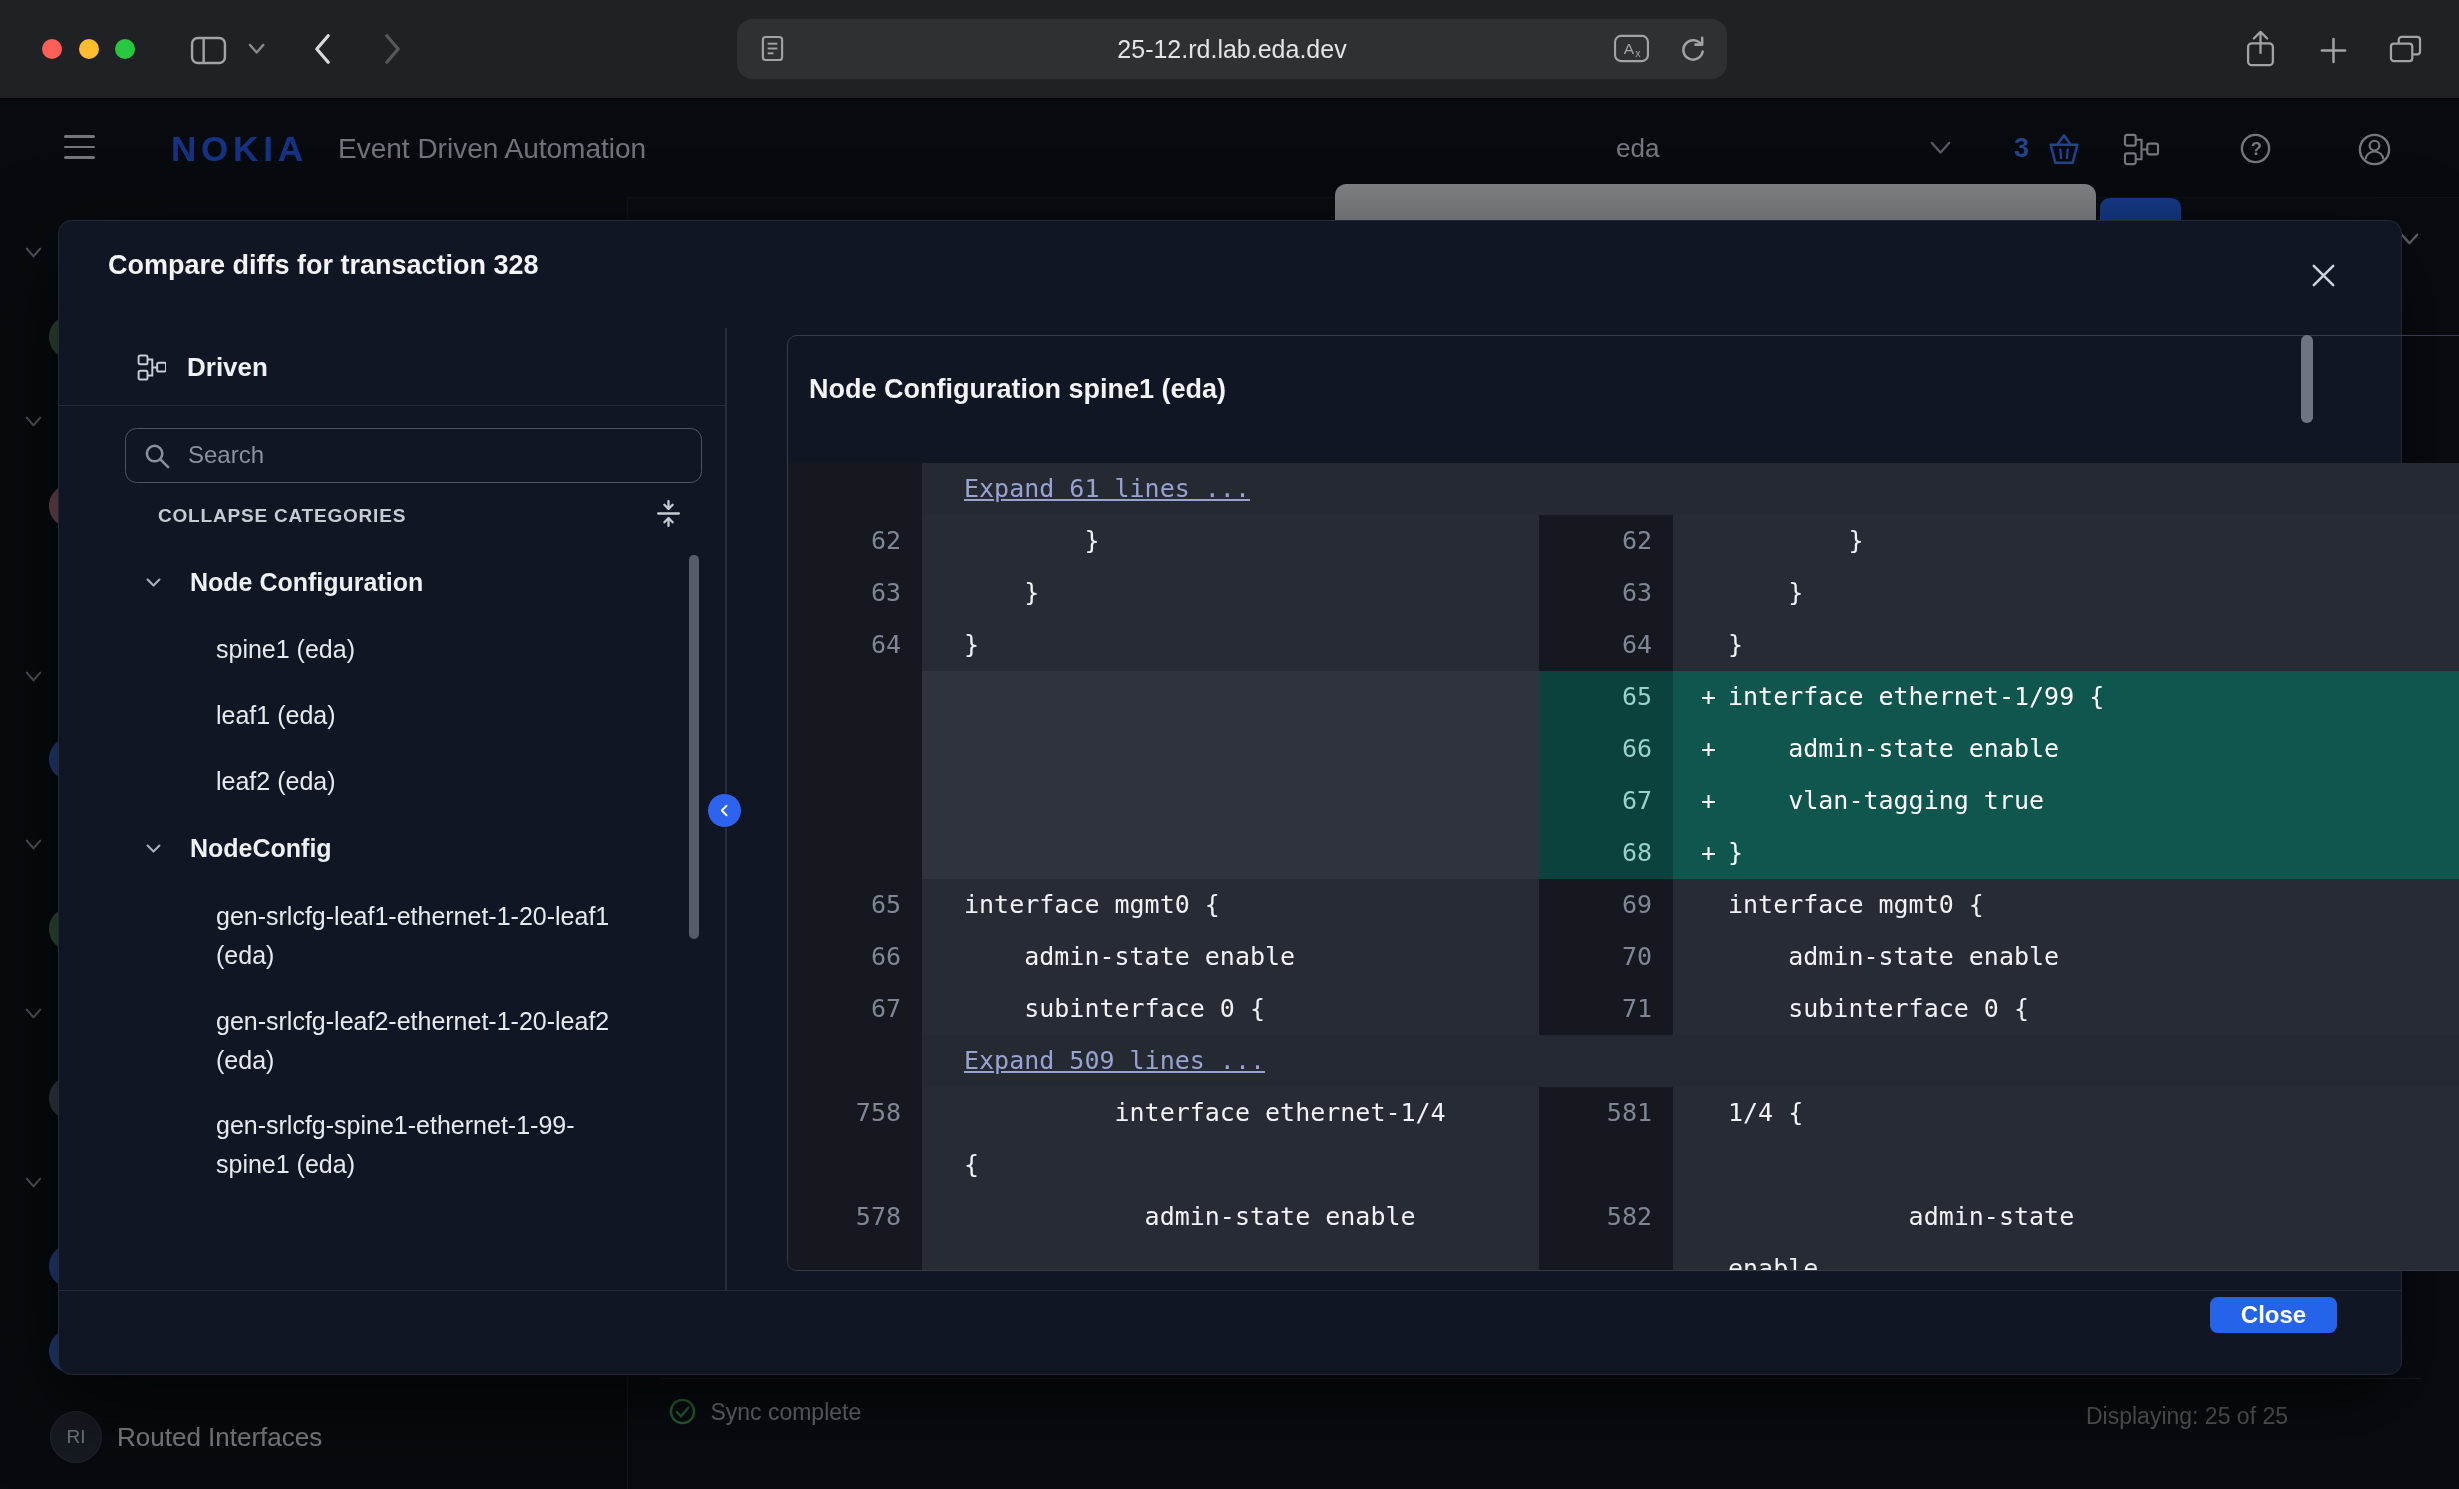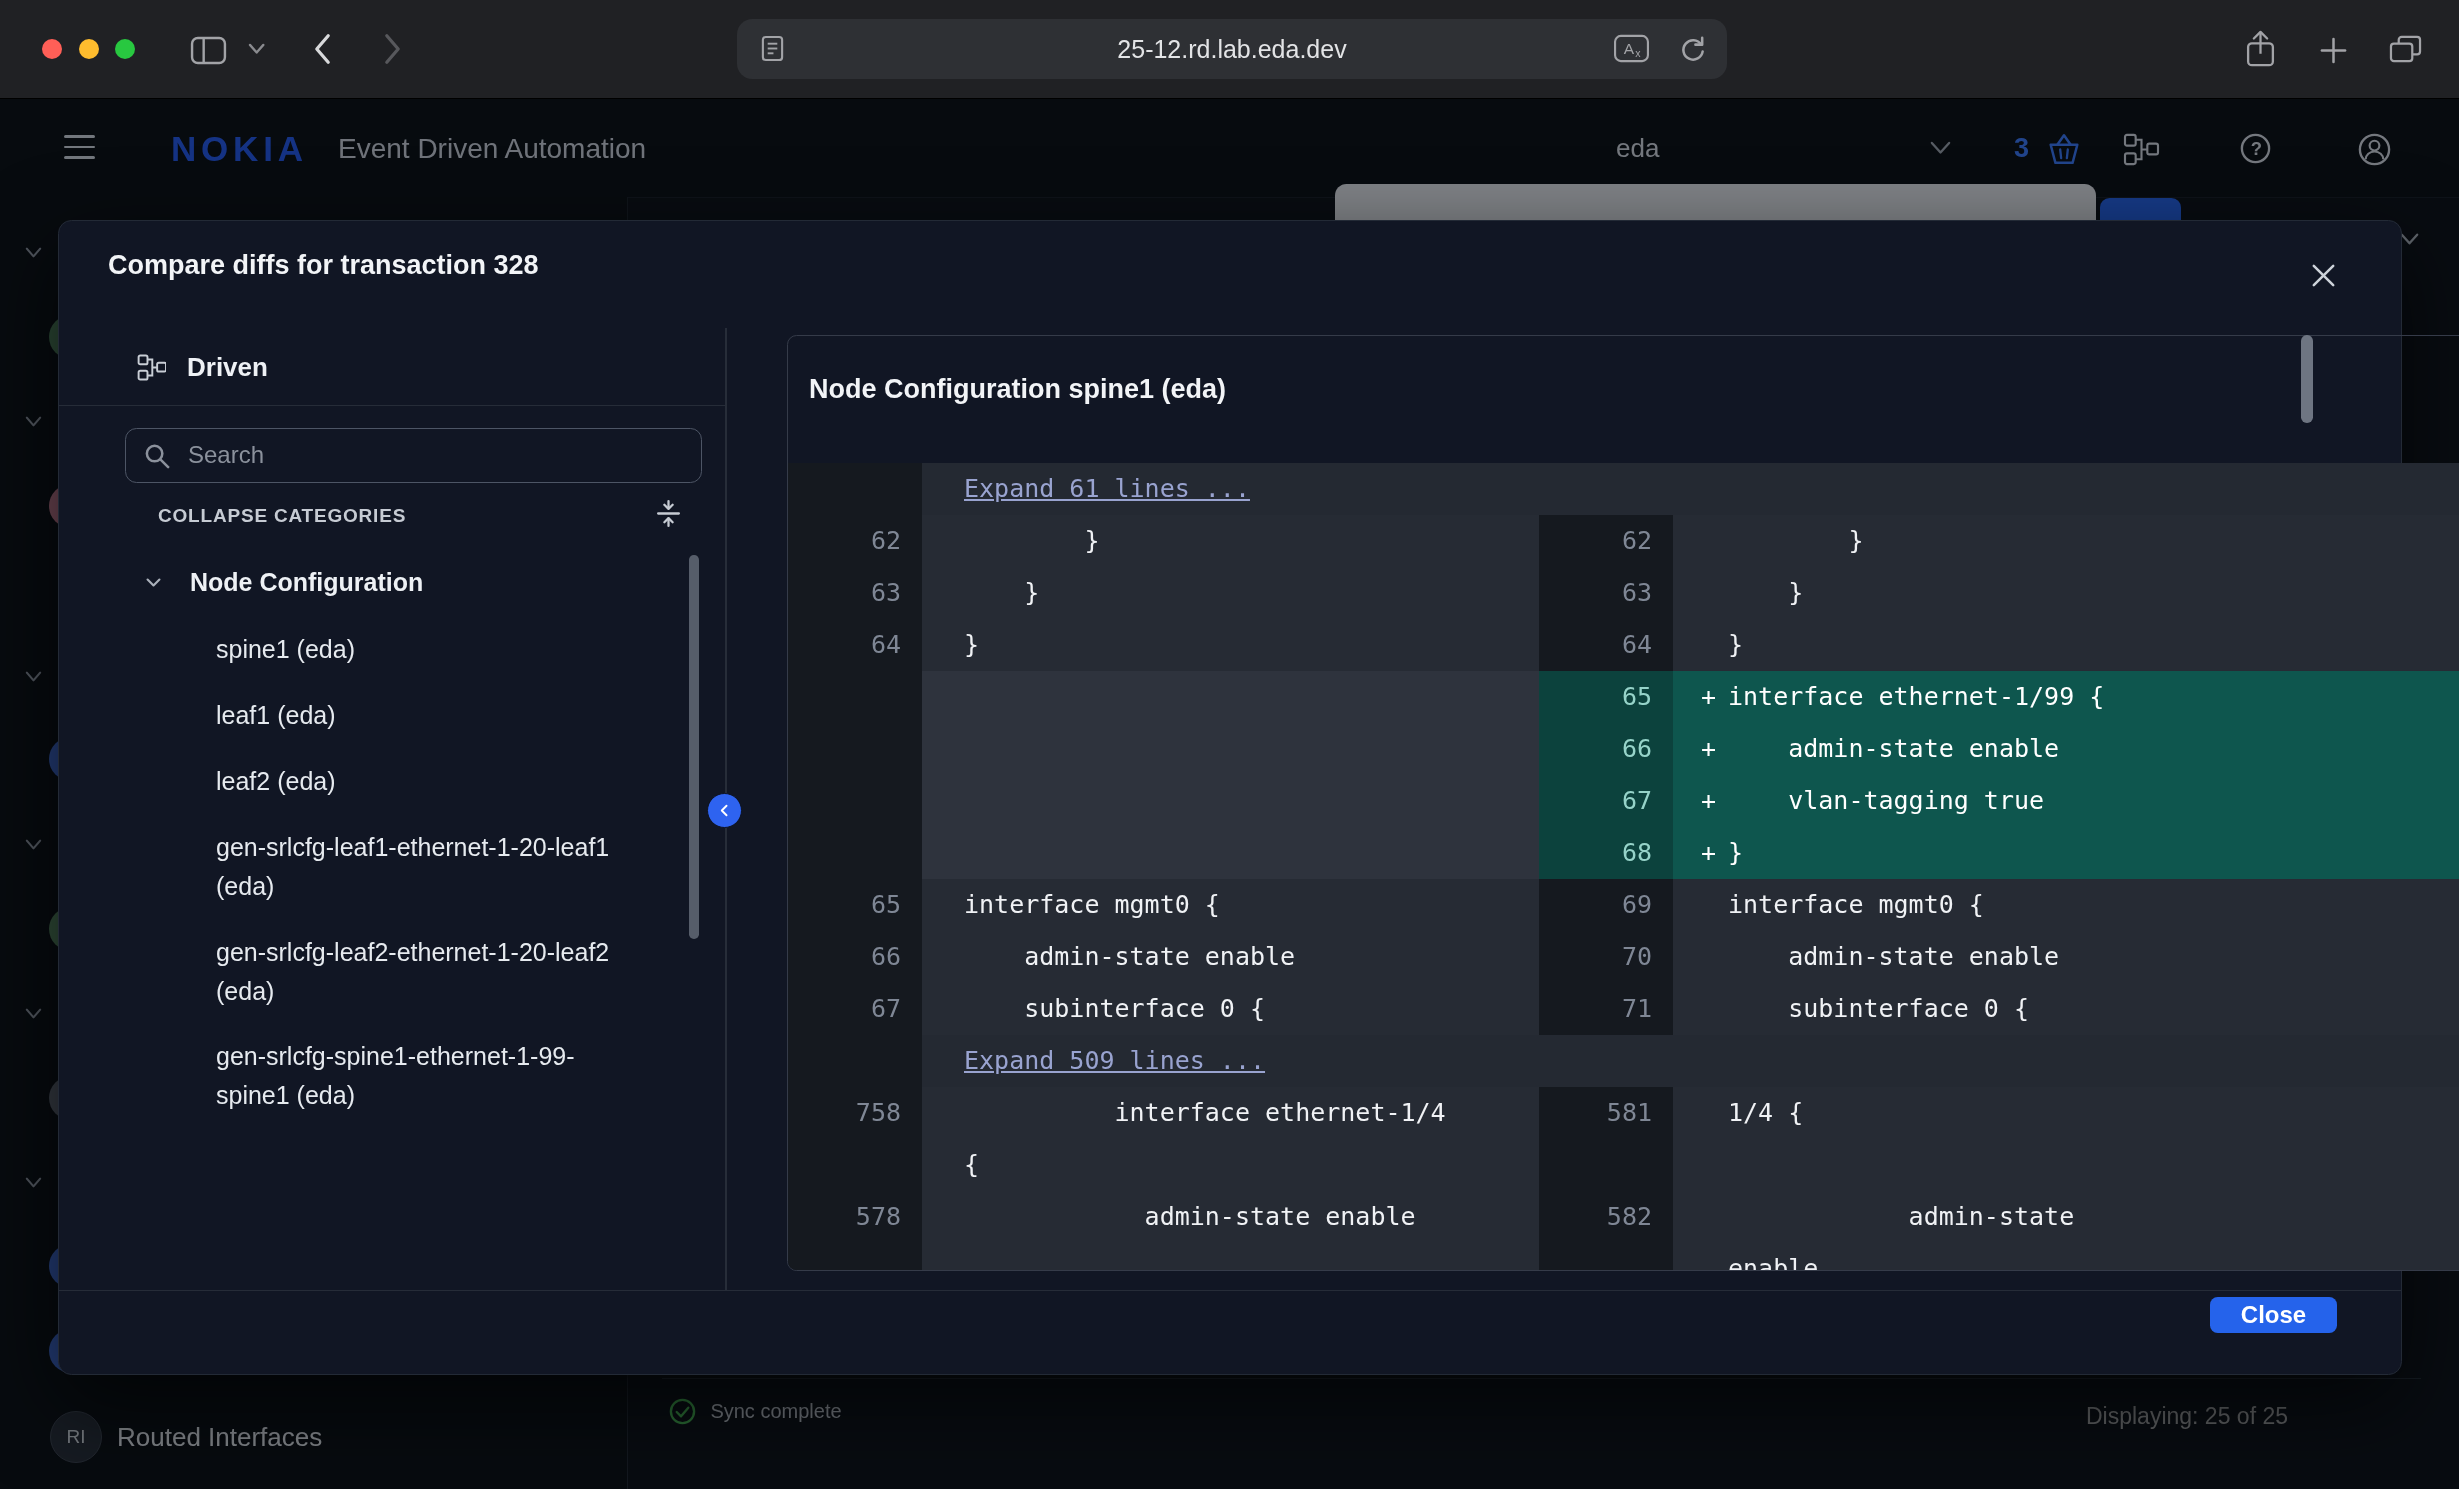"NodeConfig" div.tree-category { html: none -> <div> <span> <svg> <path></path> </svg> </span> <span>NodeConfig</span> </div> }
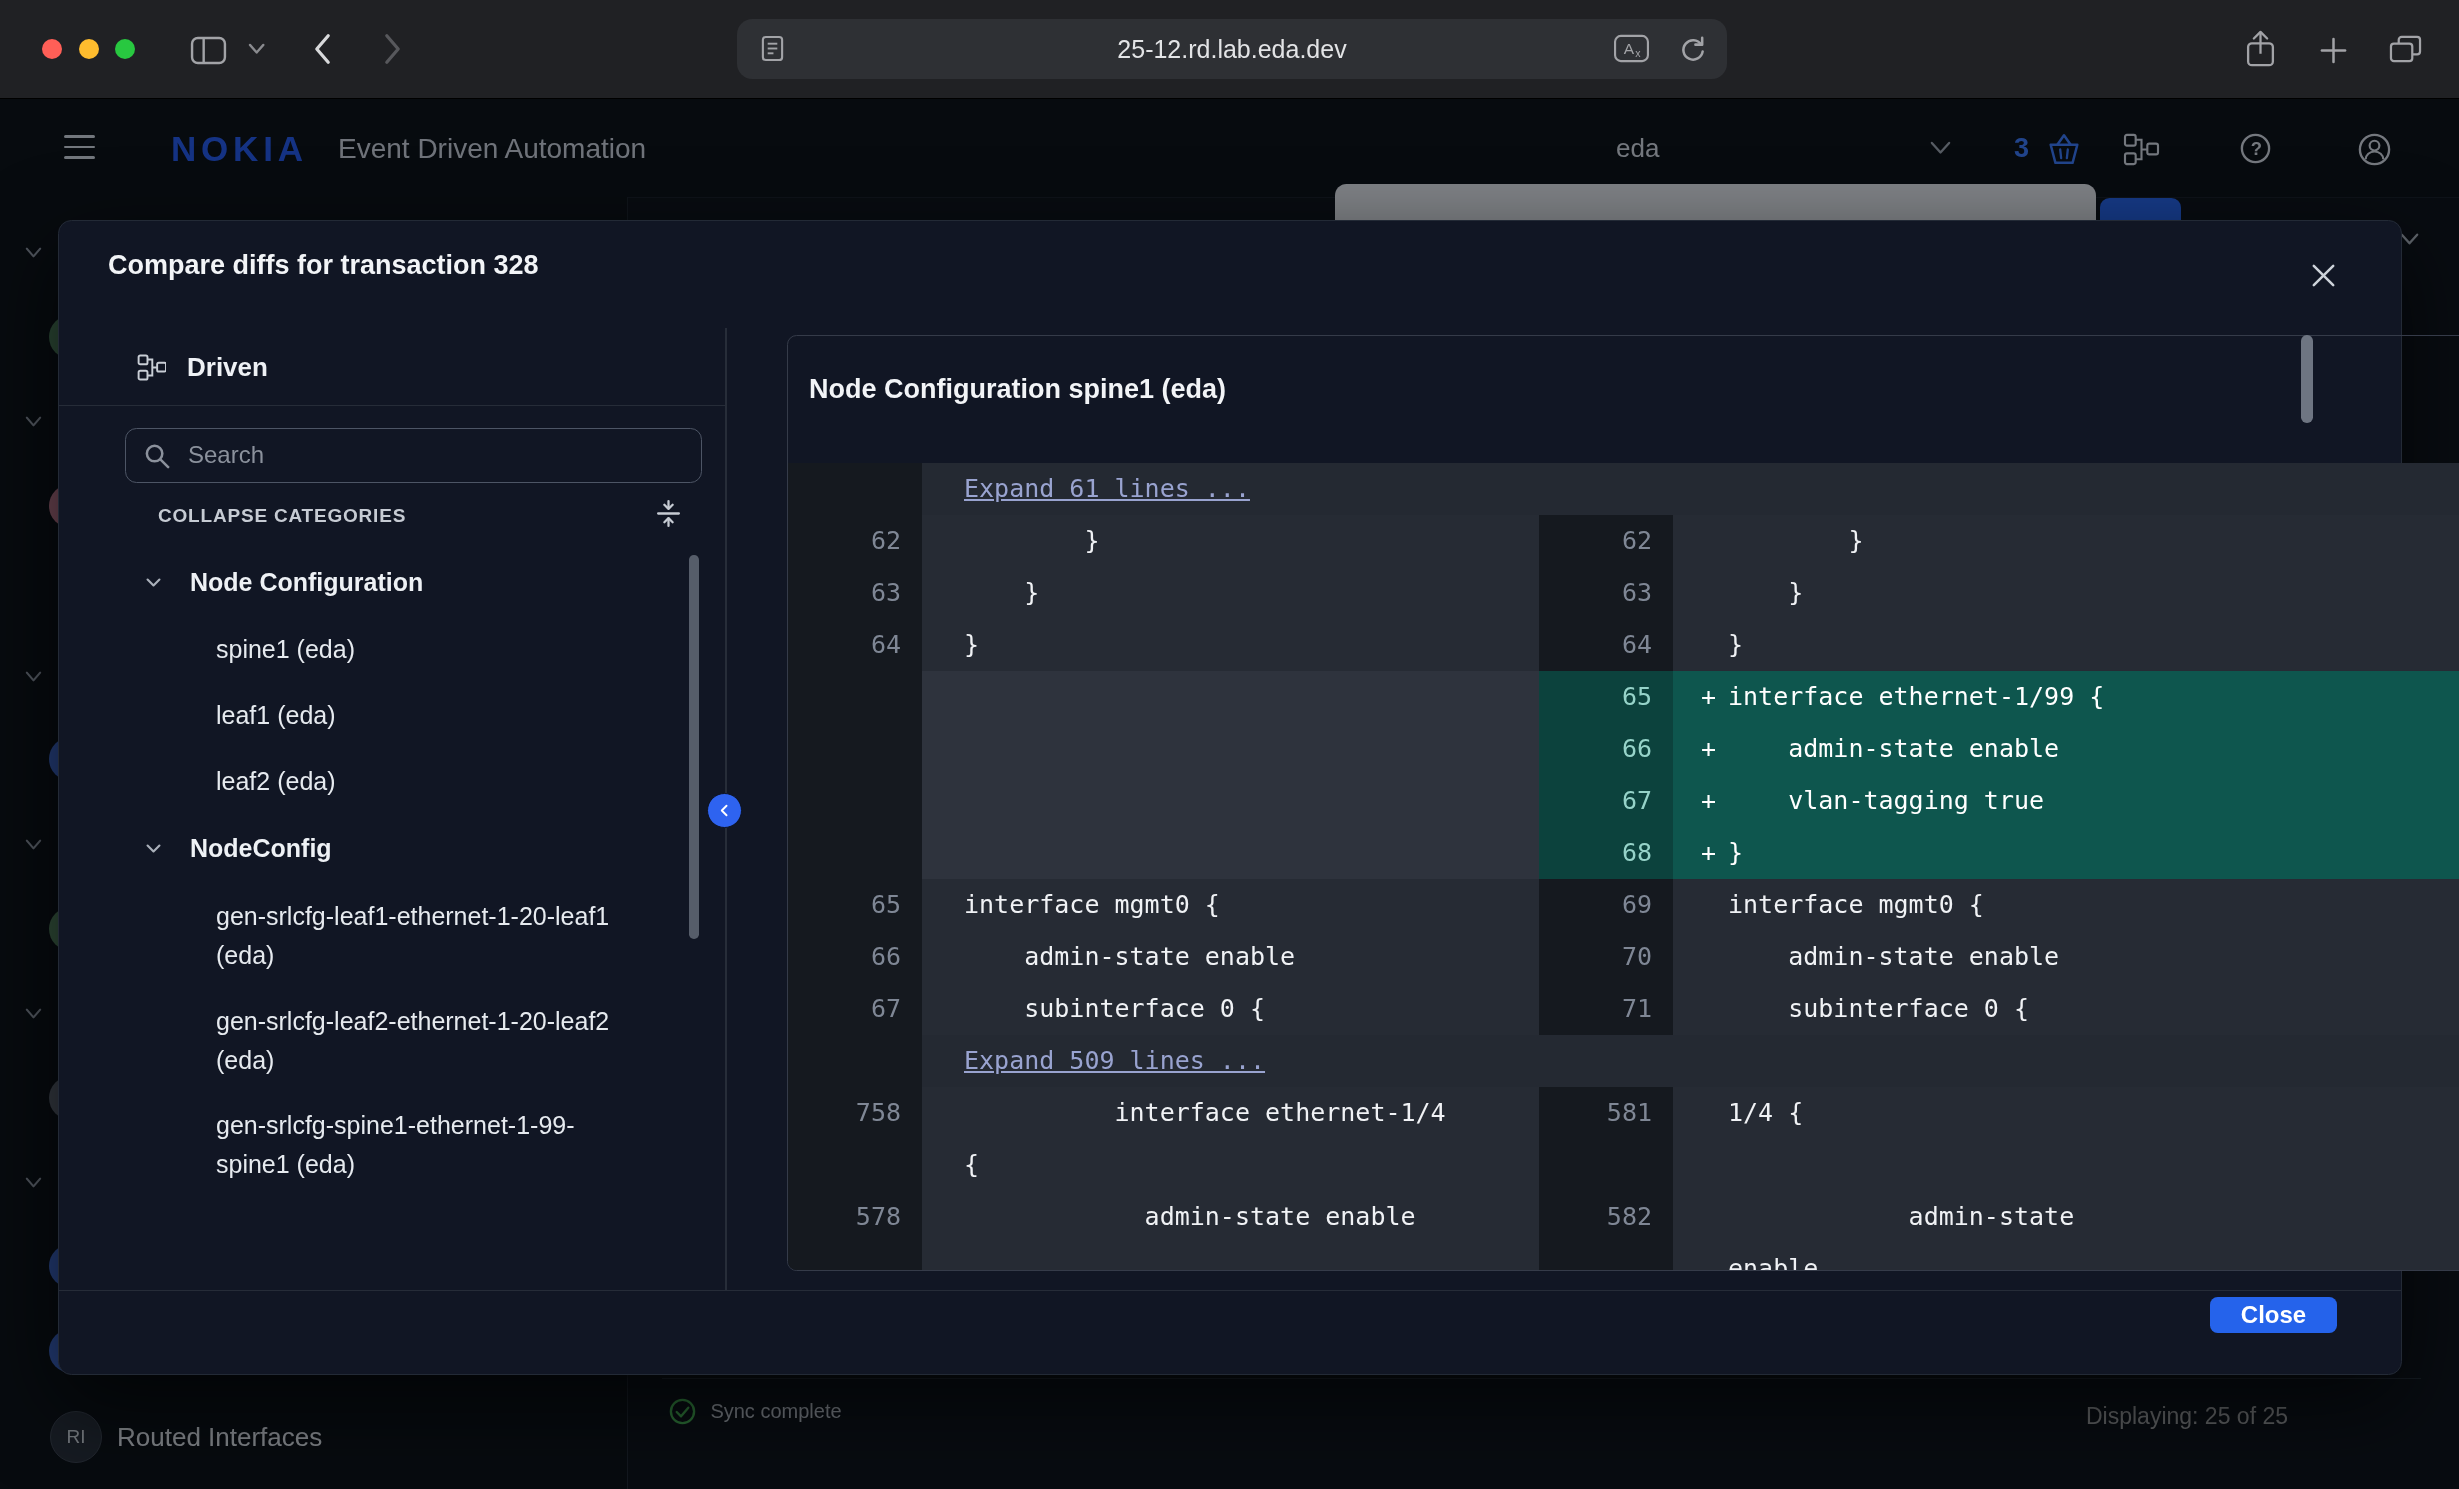"Sync complete" .sync { align-items: center -> flex-end; font-size: 20px -> 23px }
